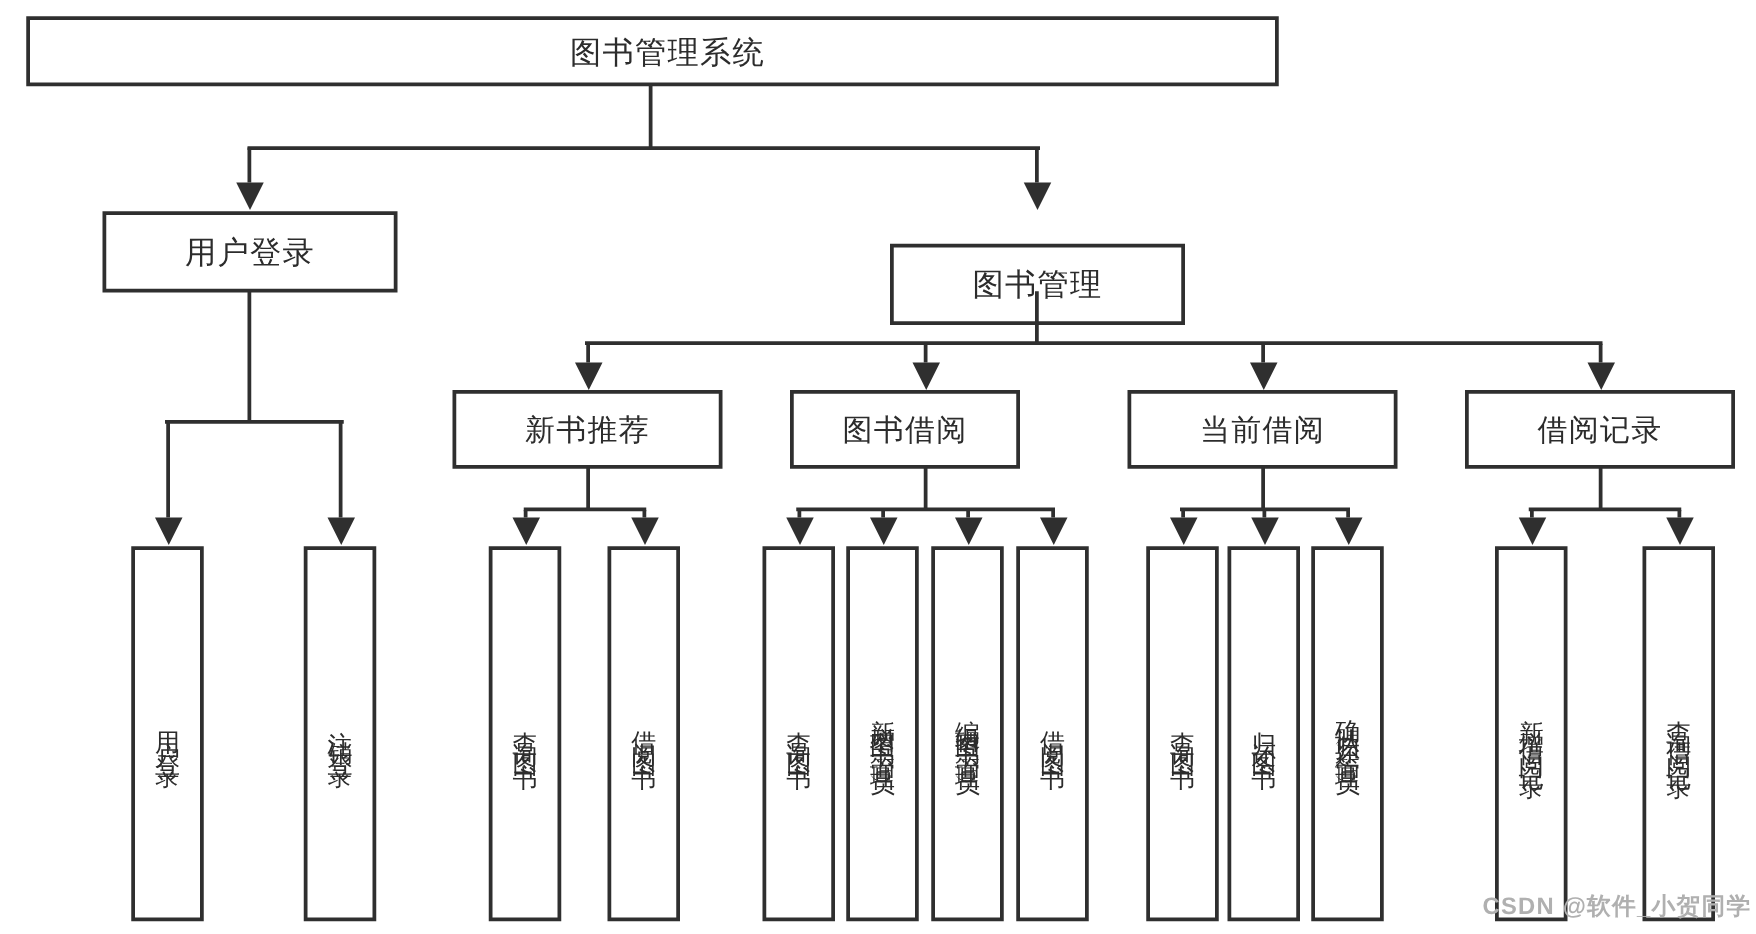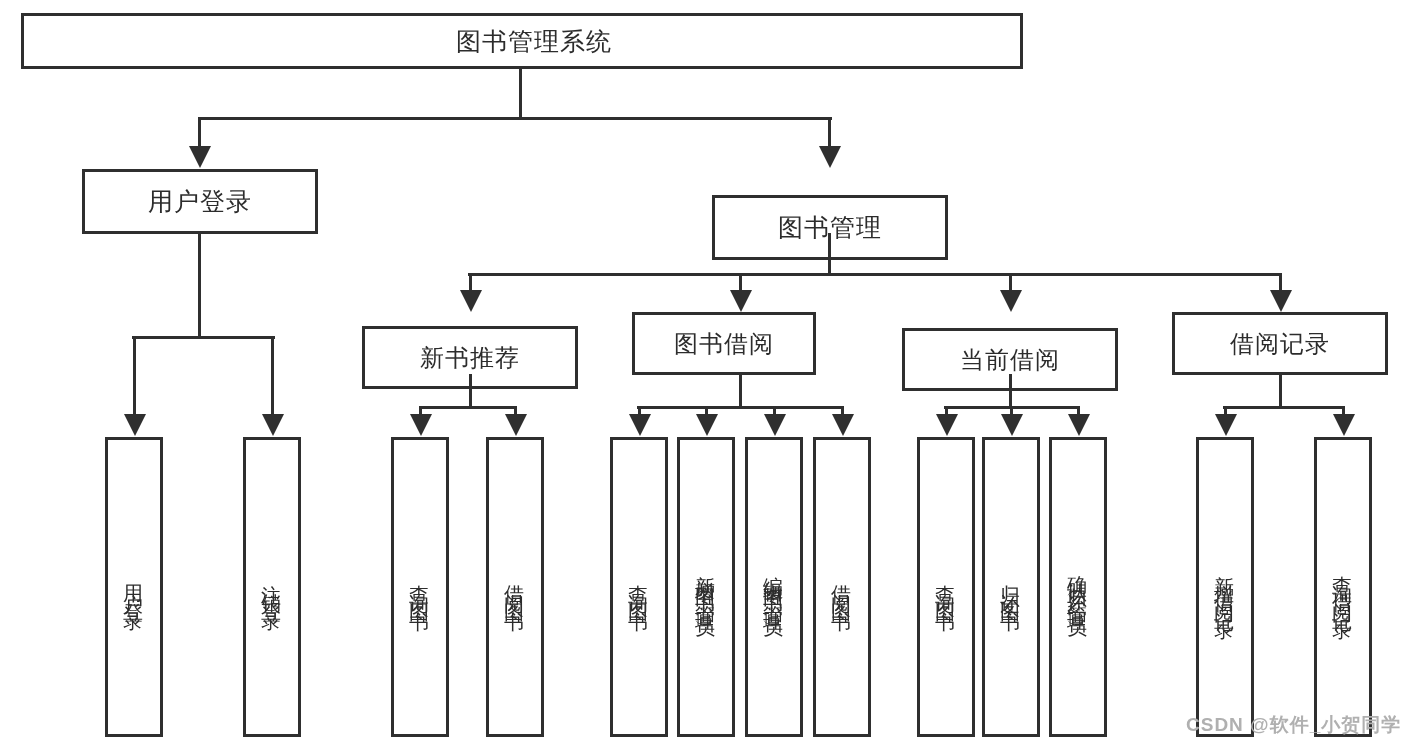"新书推荐" div.hbox { margin-top: 14px -> none }
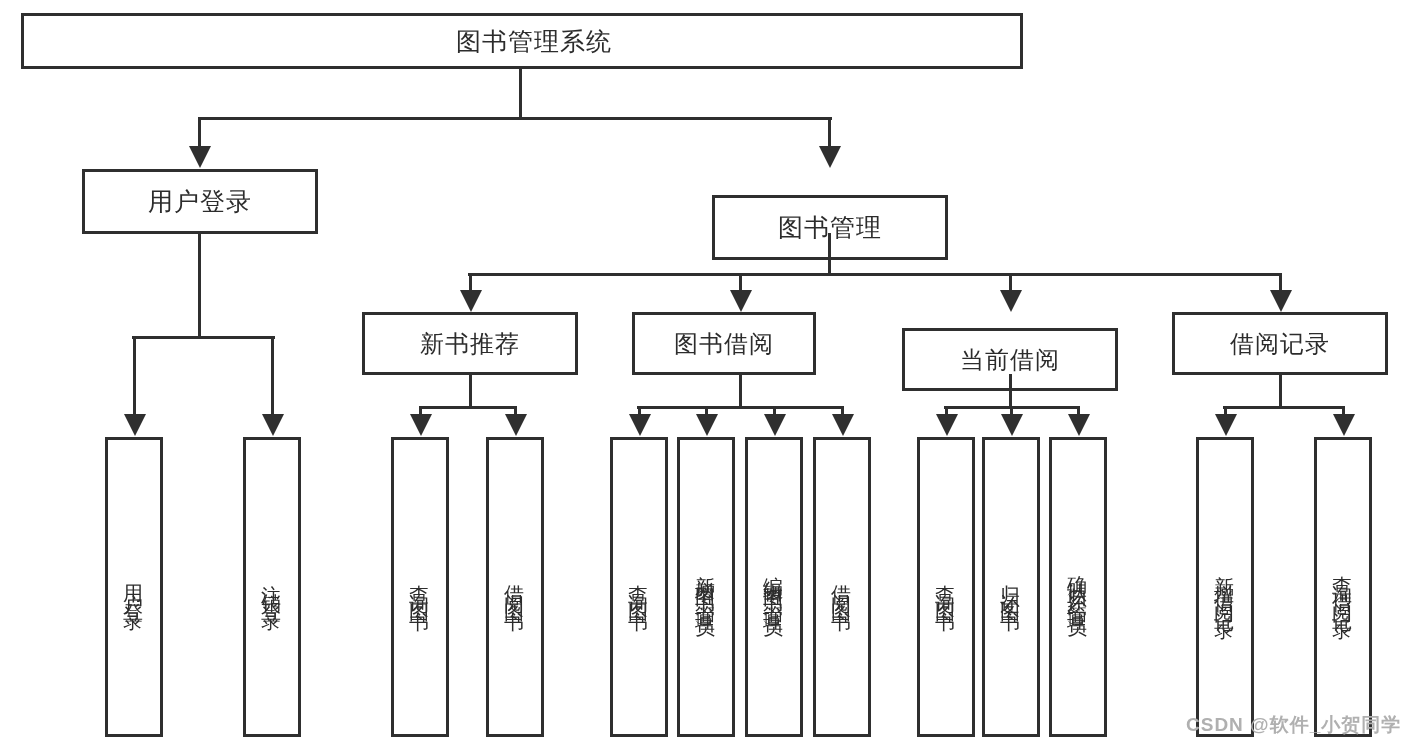"当前借阅" div.hbox { top: 328px -> 312px }
